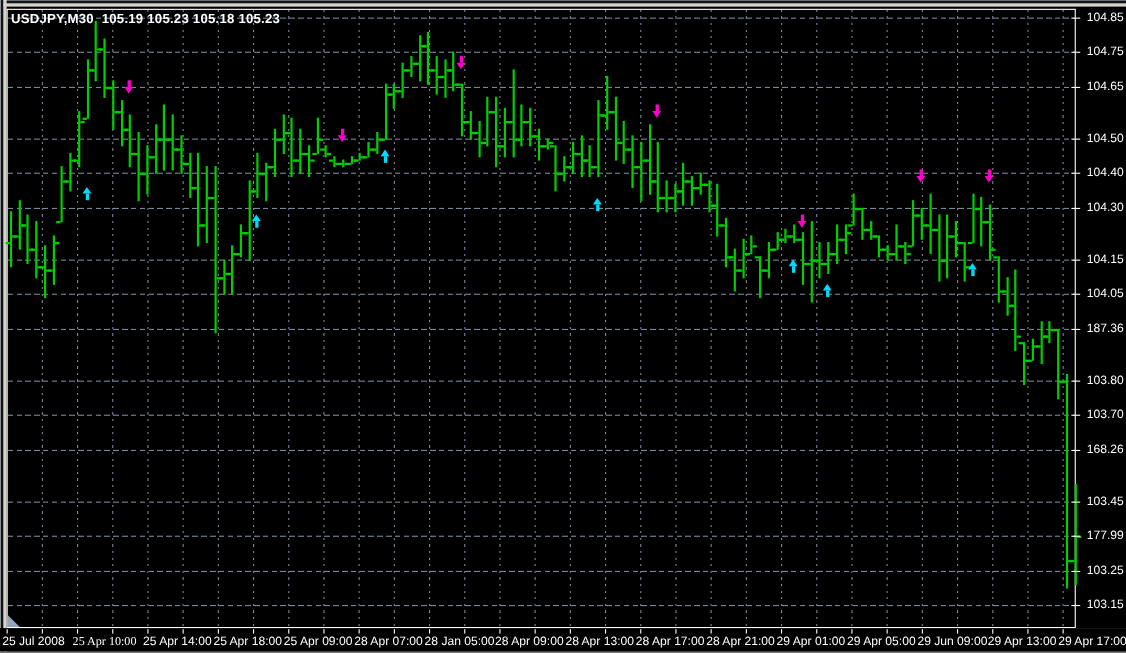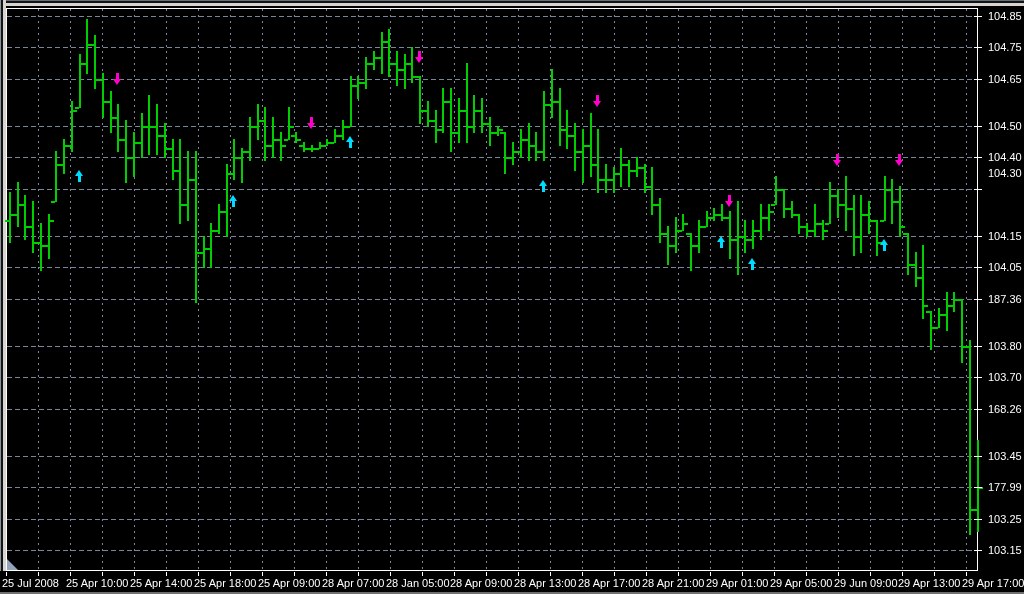"USDJPY,M30 105.19 105.23 105.18 105.23" div.abs { html: none -> <div><span>USDJPY,M30</span><span> </span><span>105.19 105.23 105.18 105.23</span></div> }
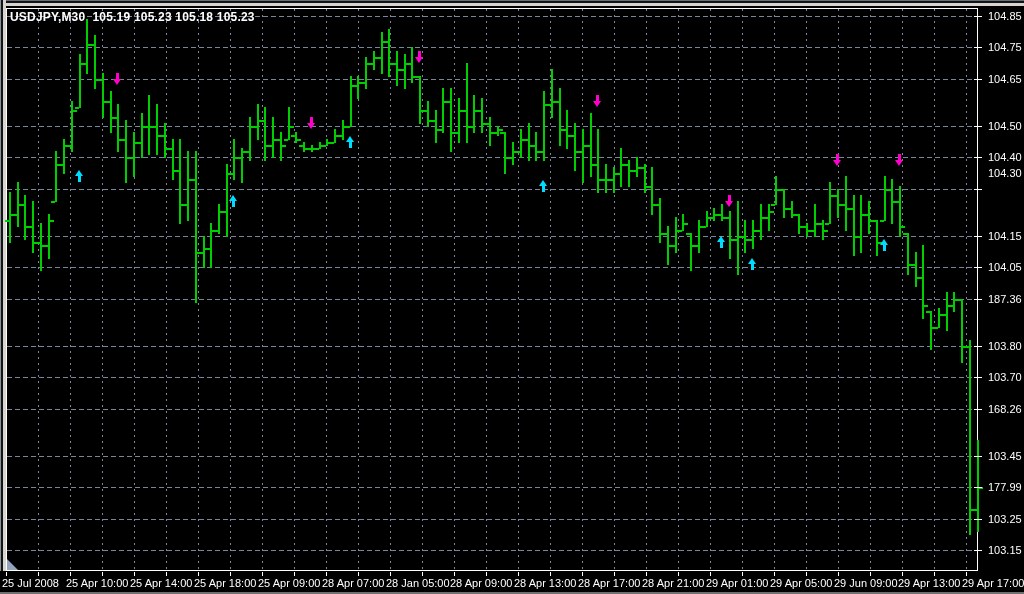"104.30" div.y-label { top: 168px -> 184px }
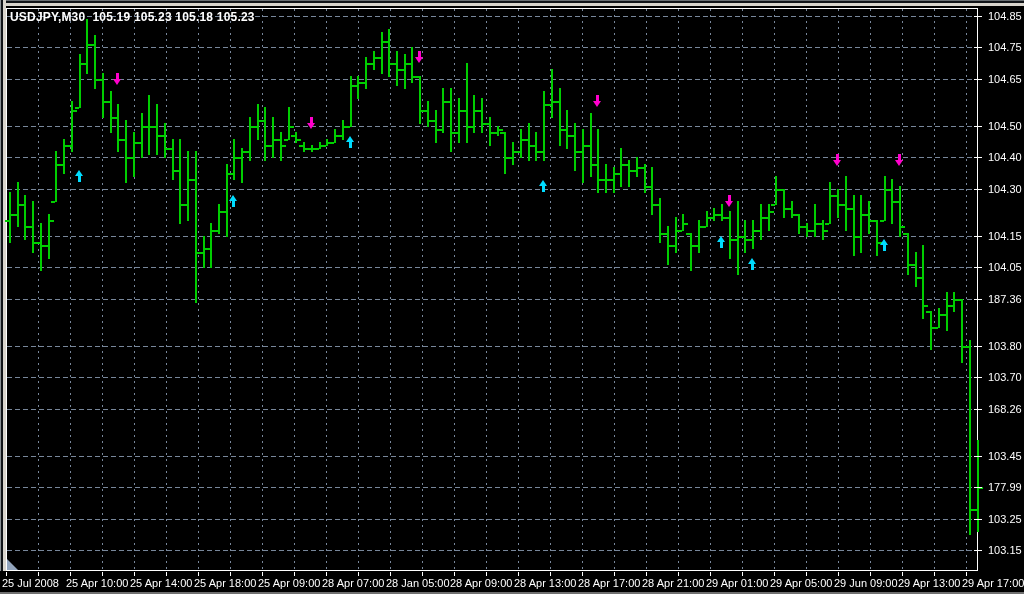"25 Apr 10:00" div.x-label { font-family: none -> Liberation Serif, serif }
